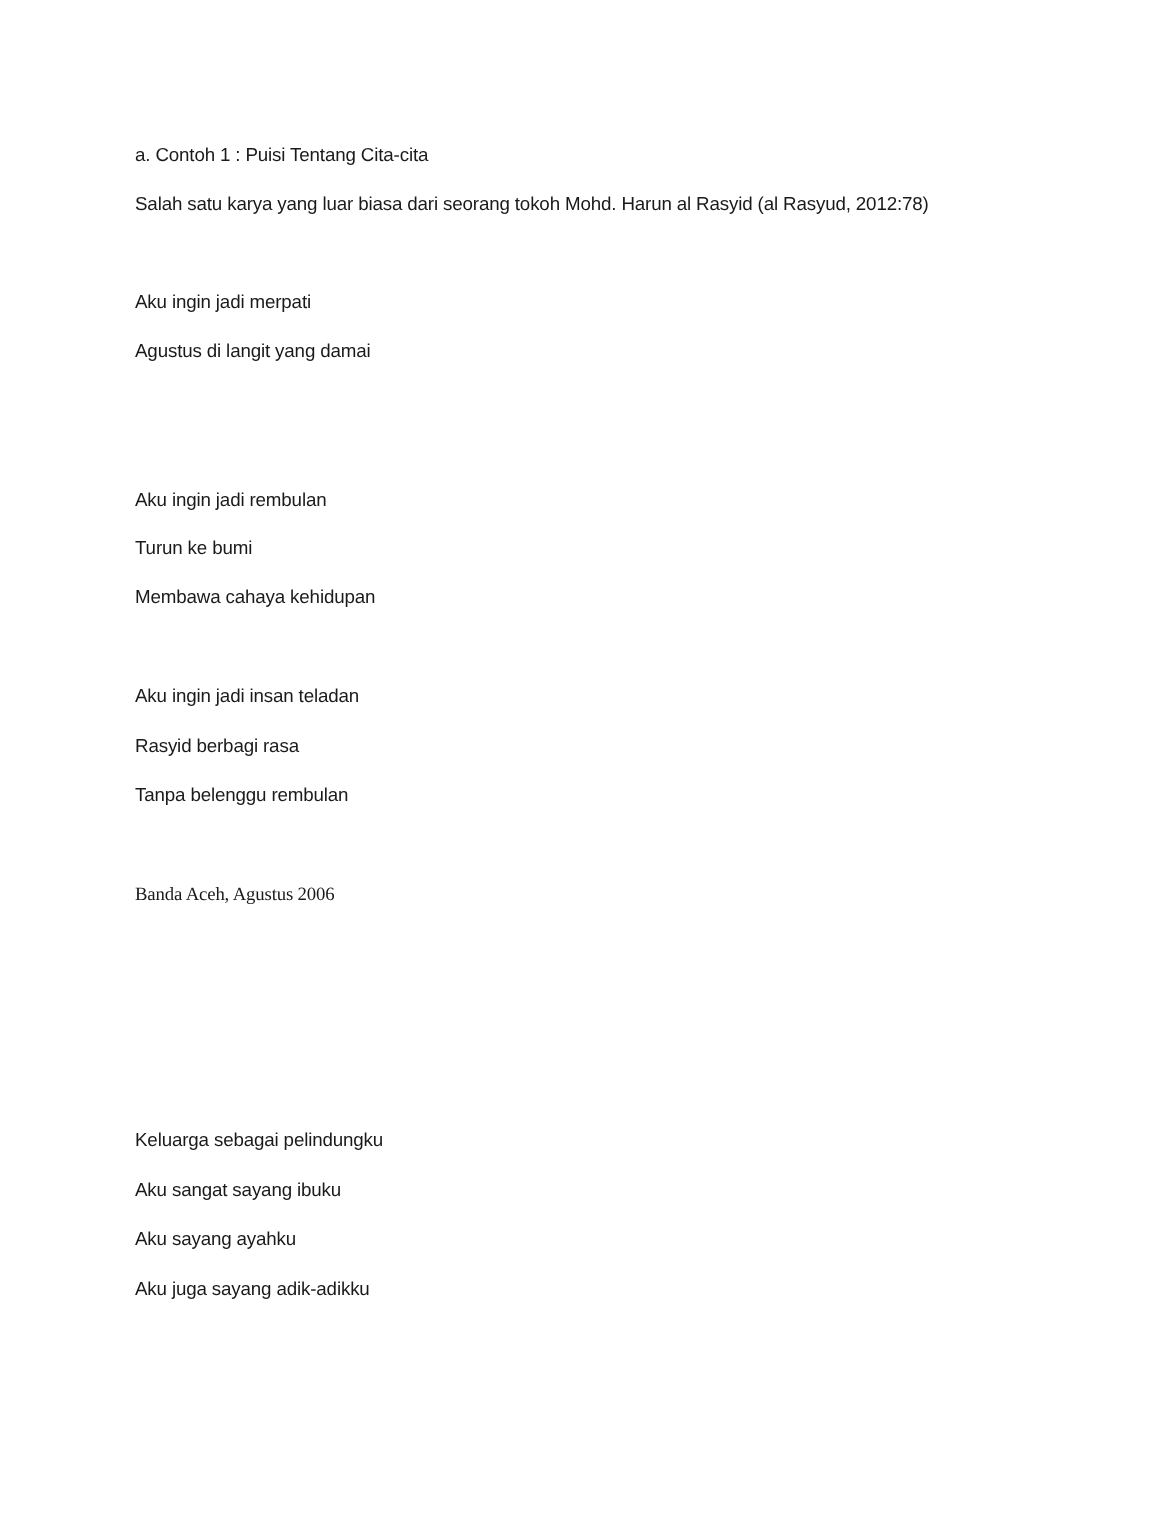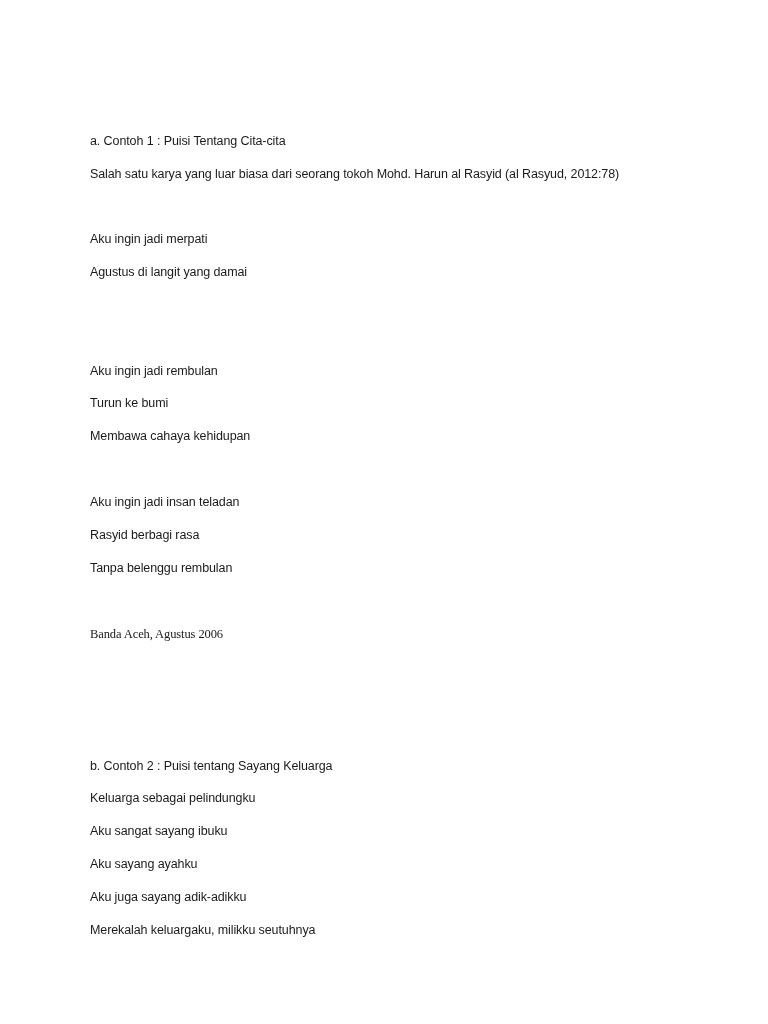"a. Contoh 1 : Puisi" .line { margin-top: 38px -> none }
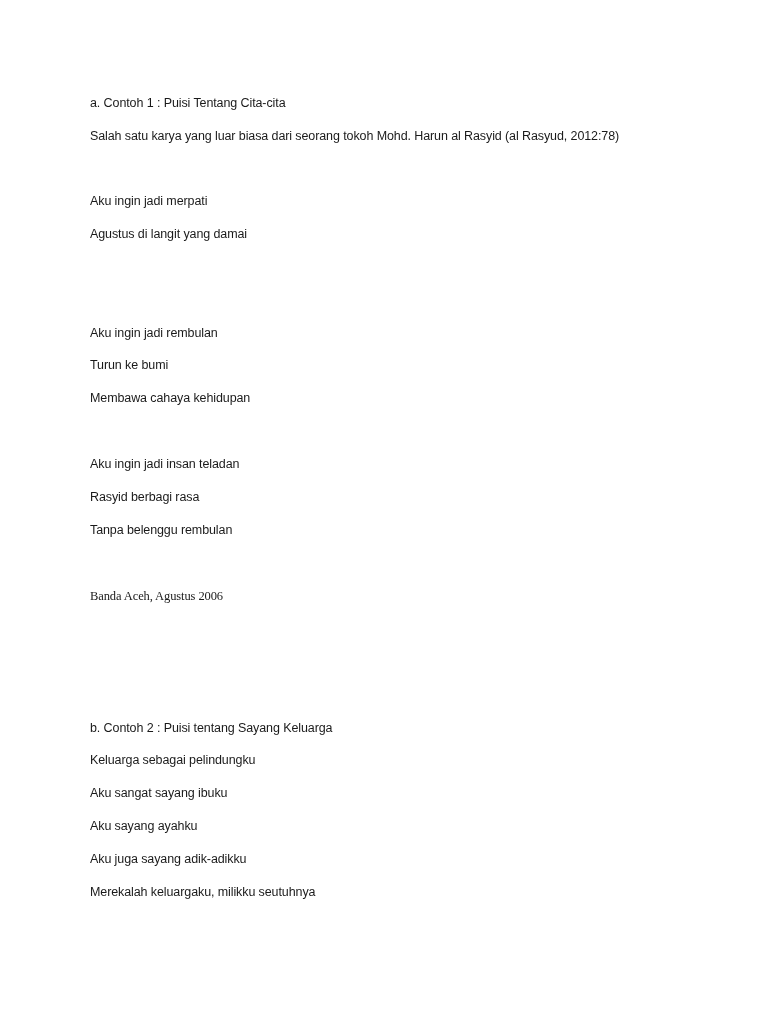"b. Contoh 2 : Puisi" div.line { html: <div>b. Contoh 2 : Puisi tentang Sayang Keluarga</div> -> none }
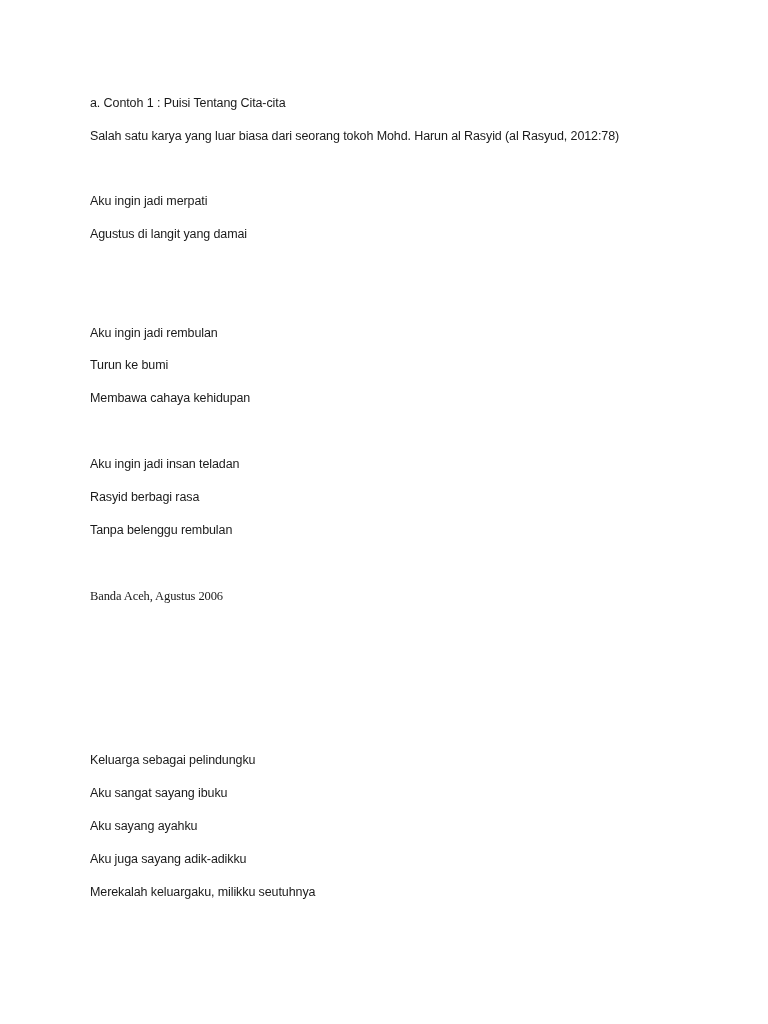"Merekalah keluargaku, milikku seutuhnya" div.line { html: <div>Merekalah keluargaku, milikku seutuhnya</div> -> none }
